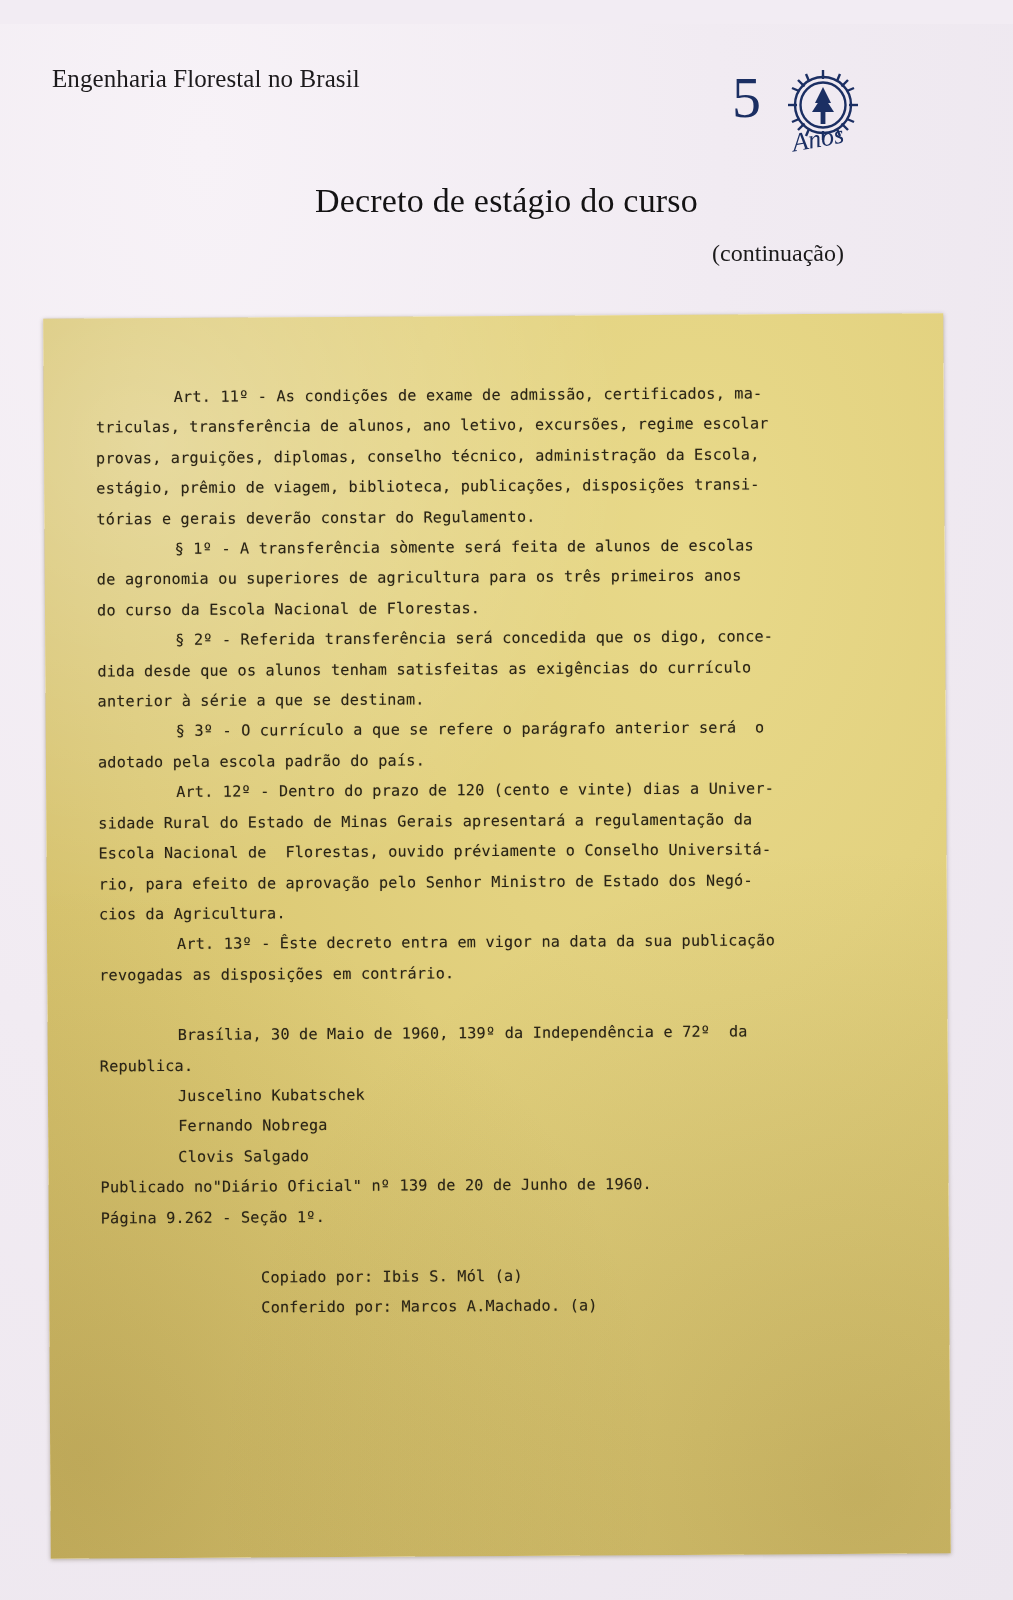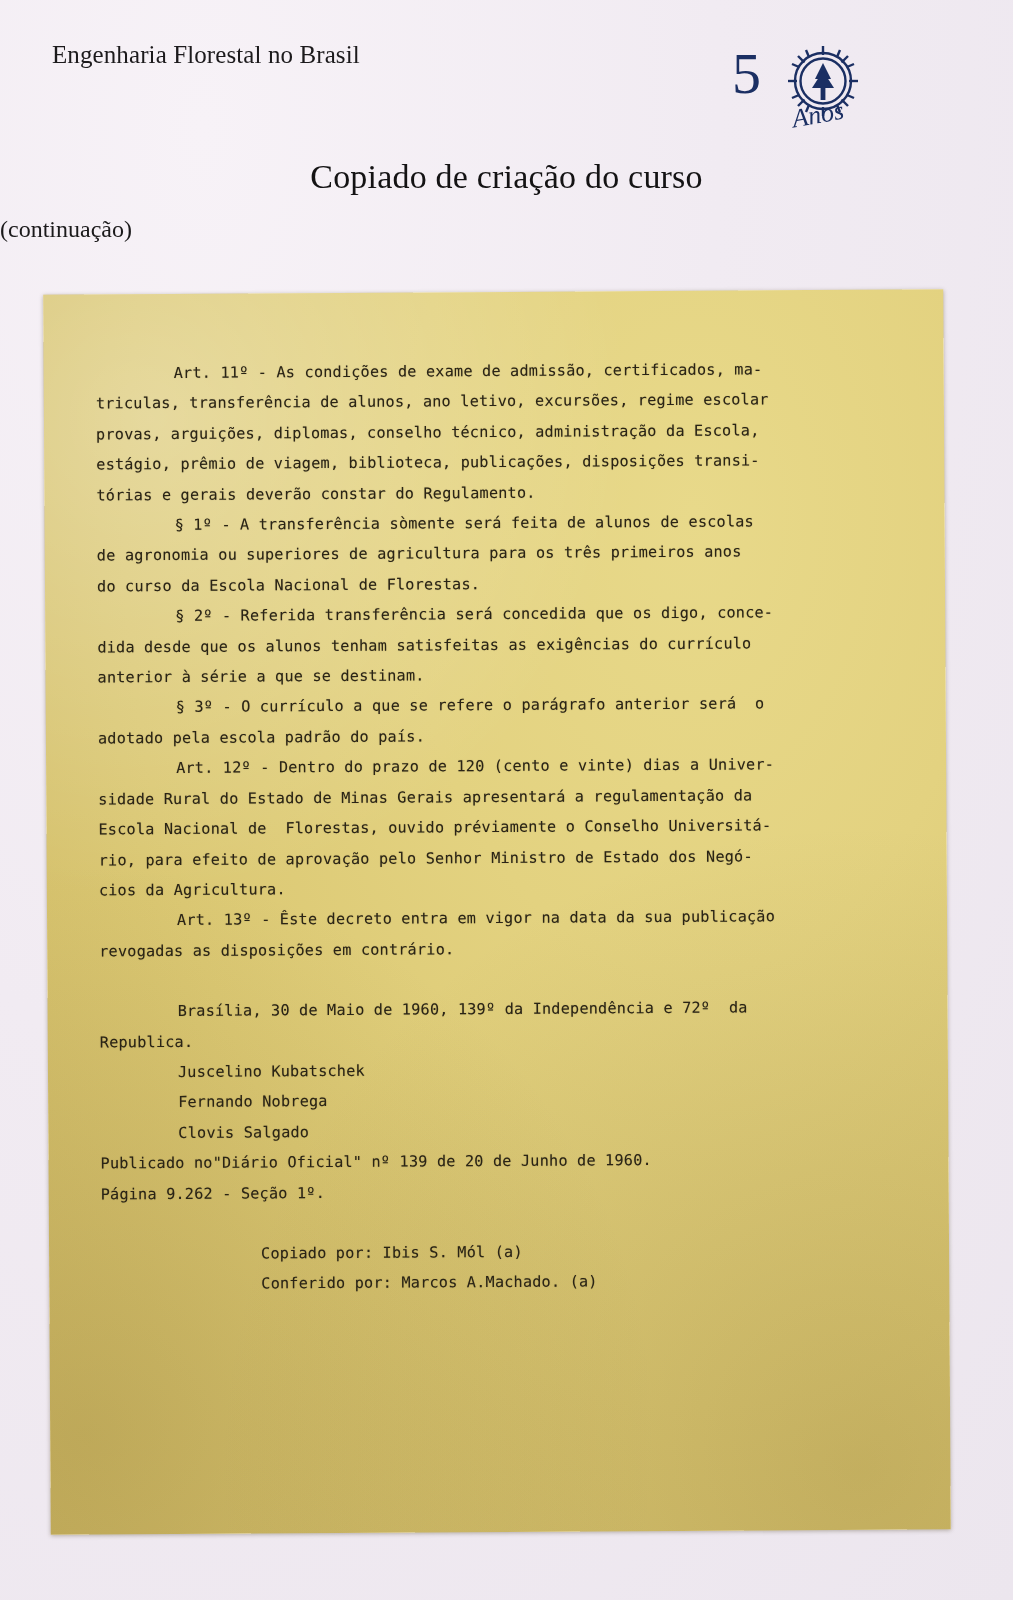"Engenharia Florestal no Brasil" .page { margin-top: none -> 24px }
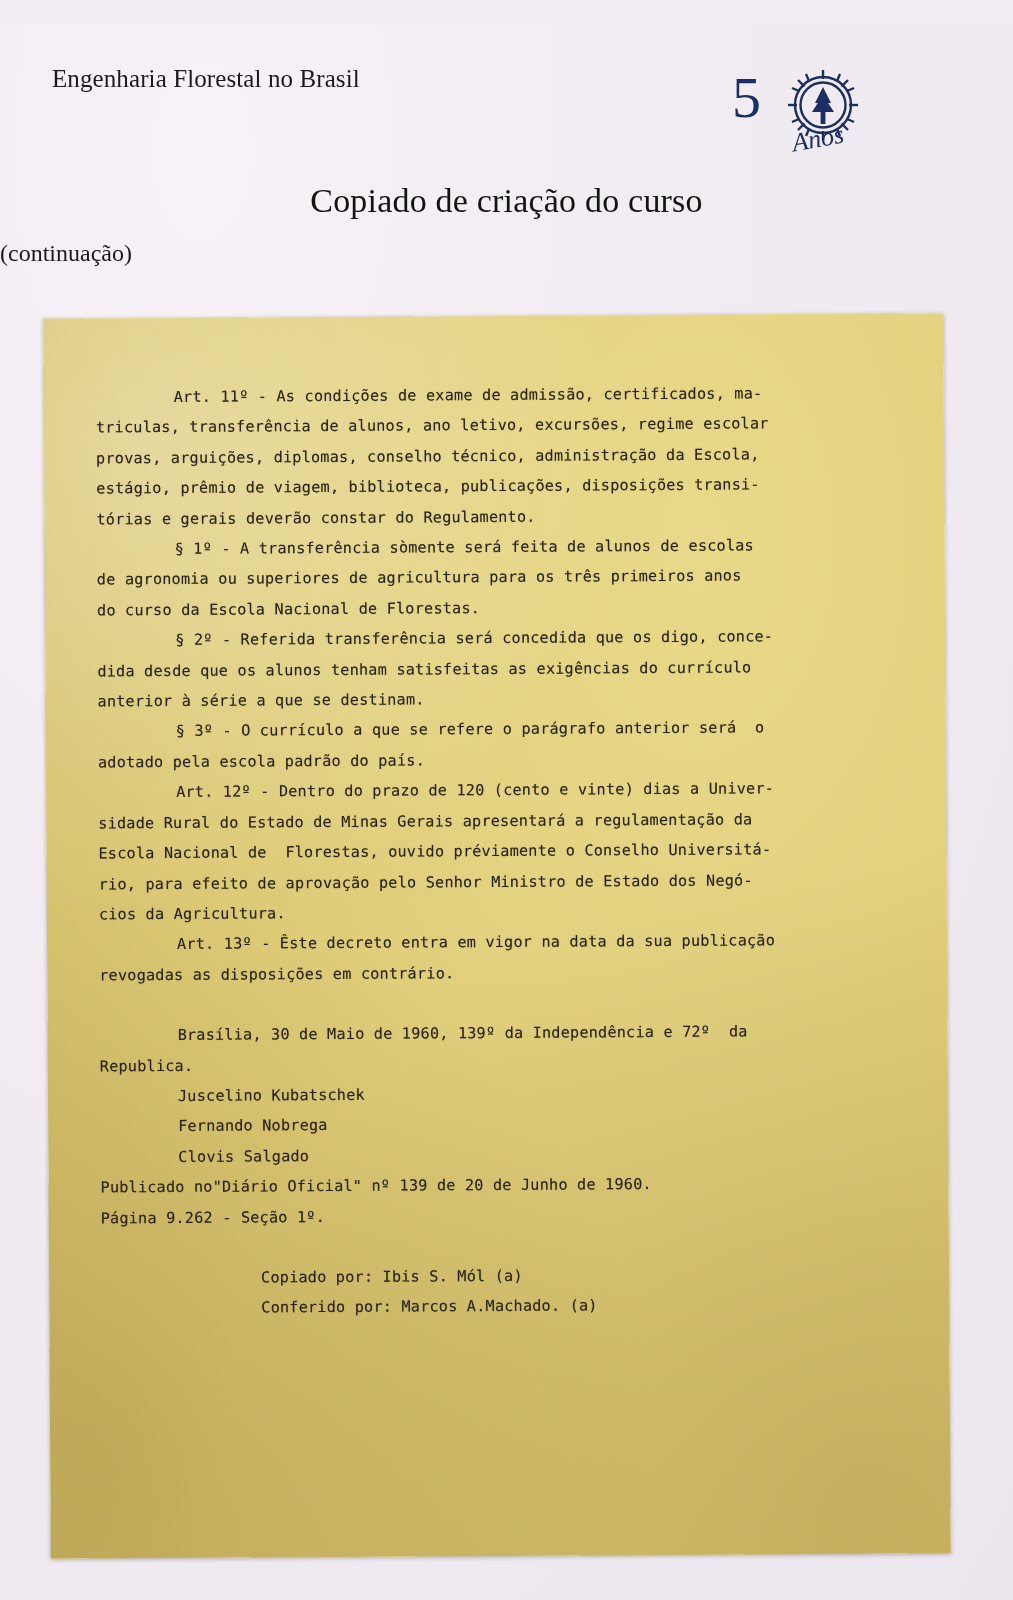"Copiado de criação do curso" div.doc-title { text: Copiado de criação -> Decreto de estágio }
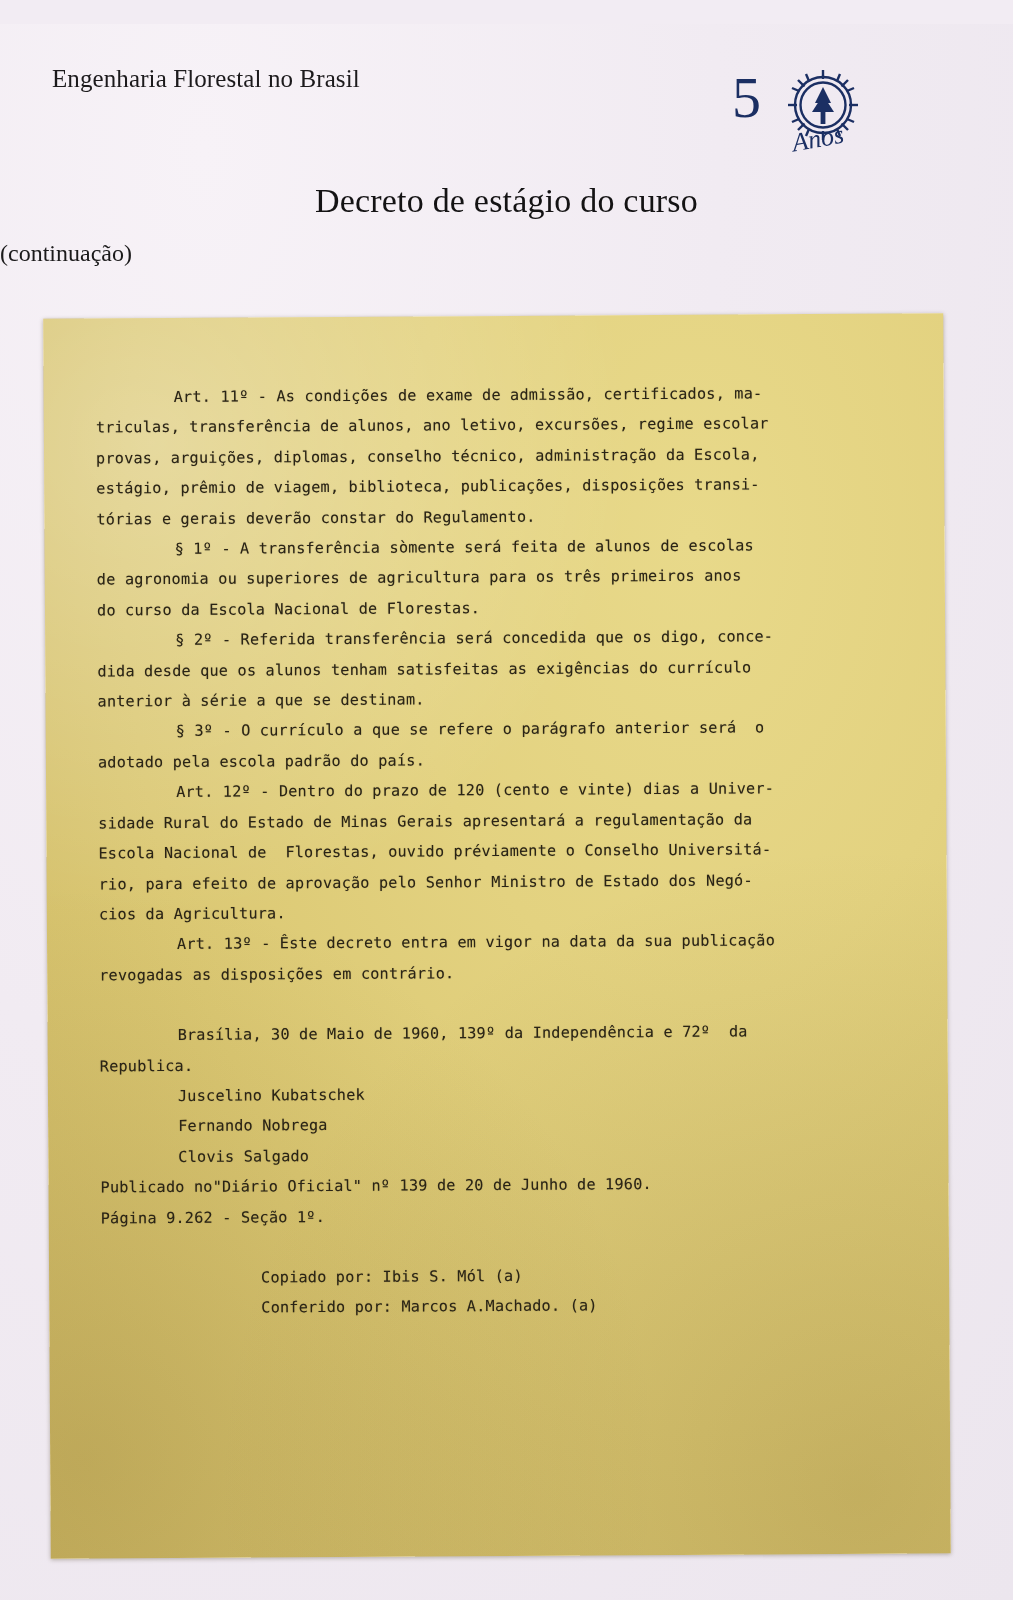"(continuação)" .doc-subtitle { text-align: left -> right }
